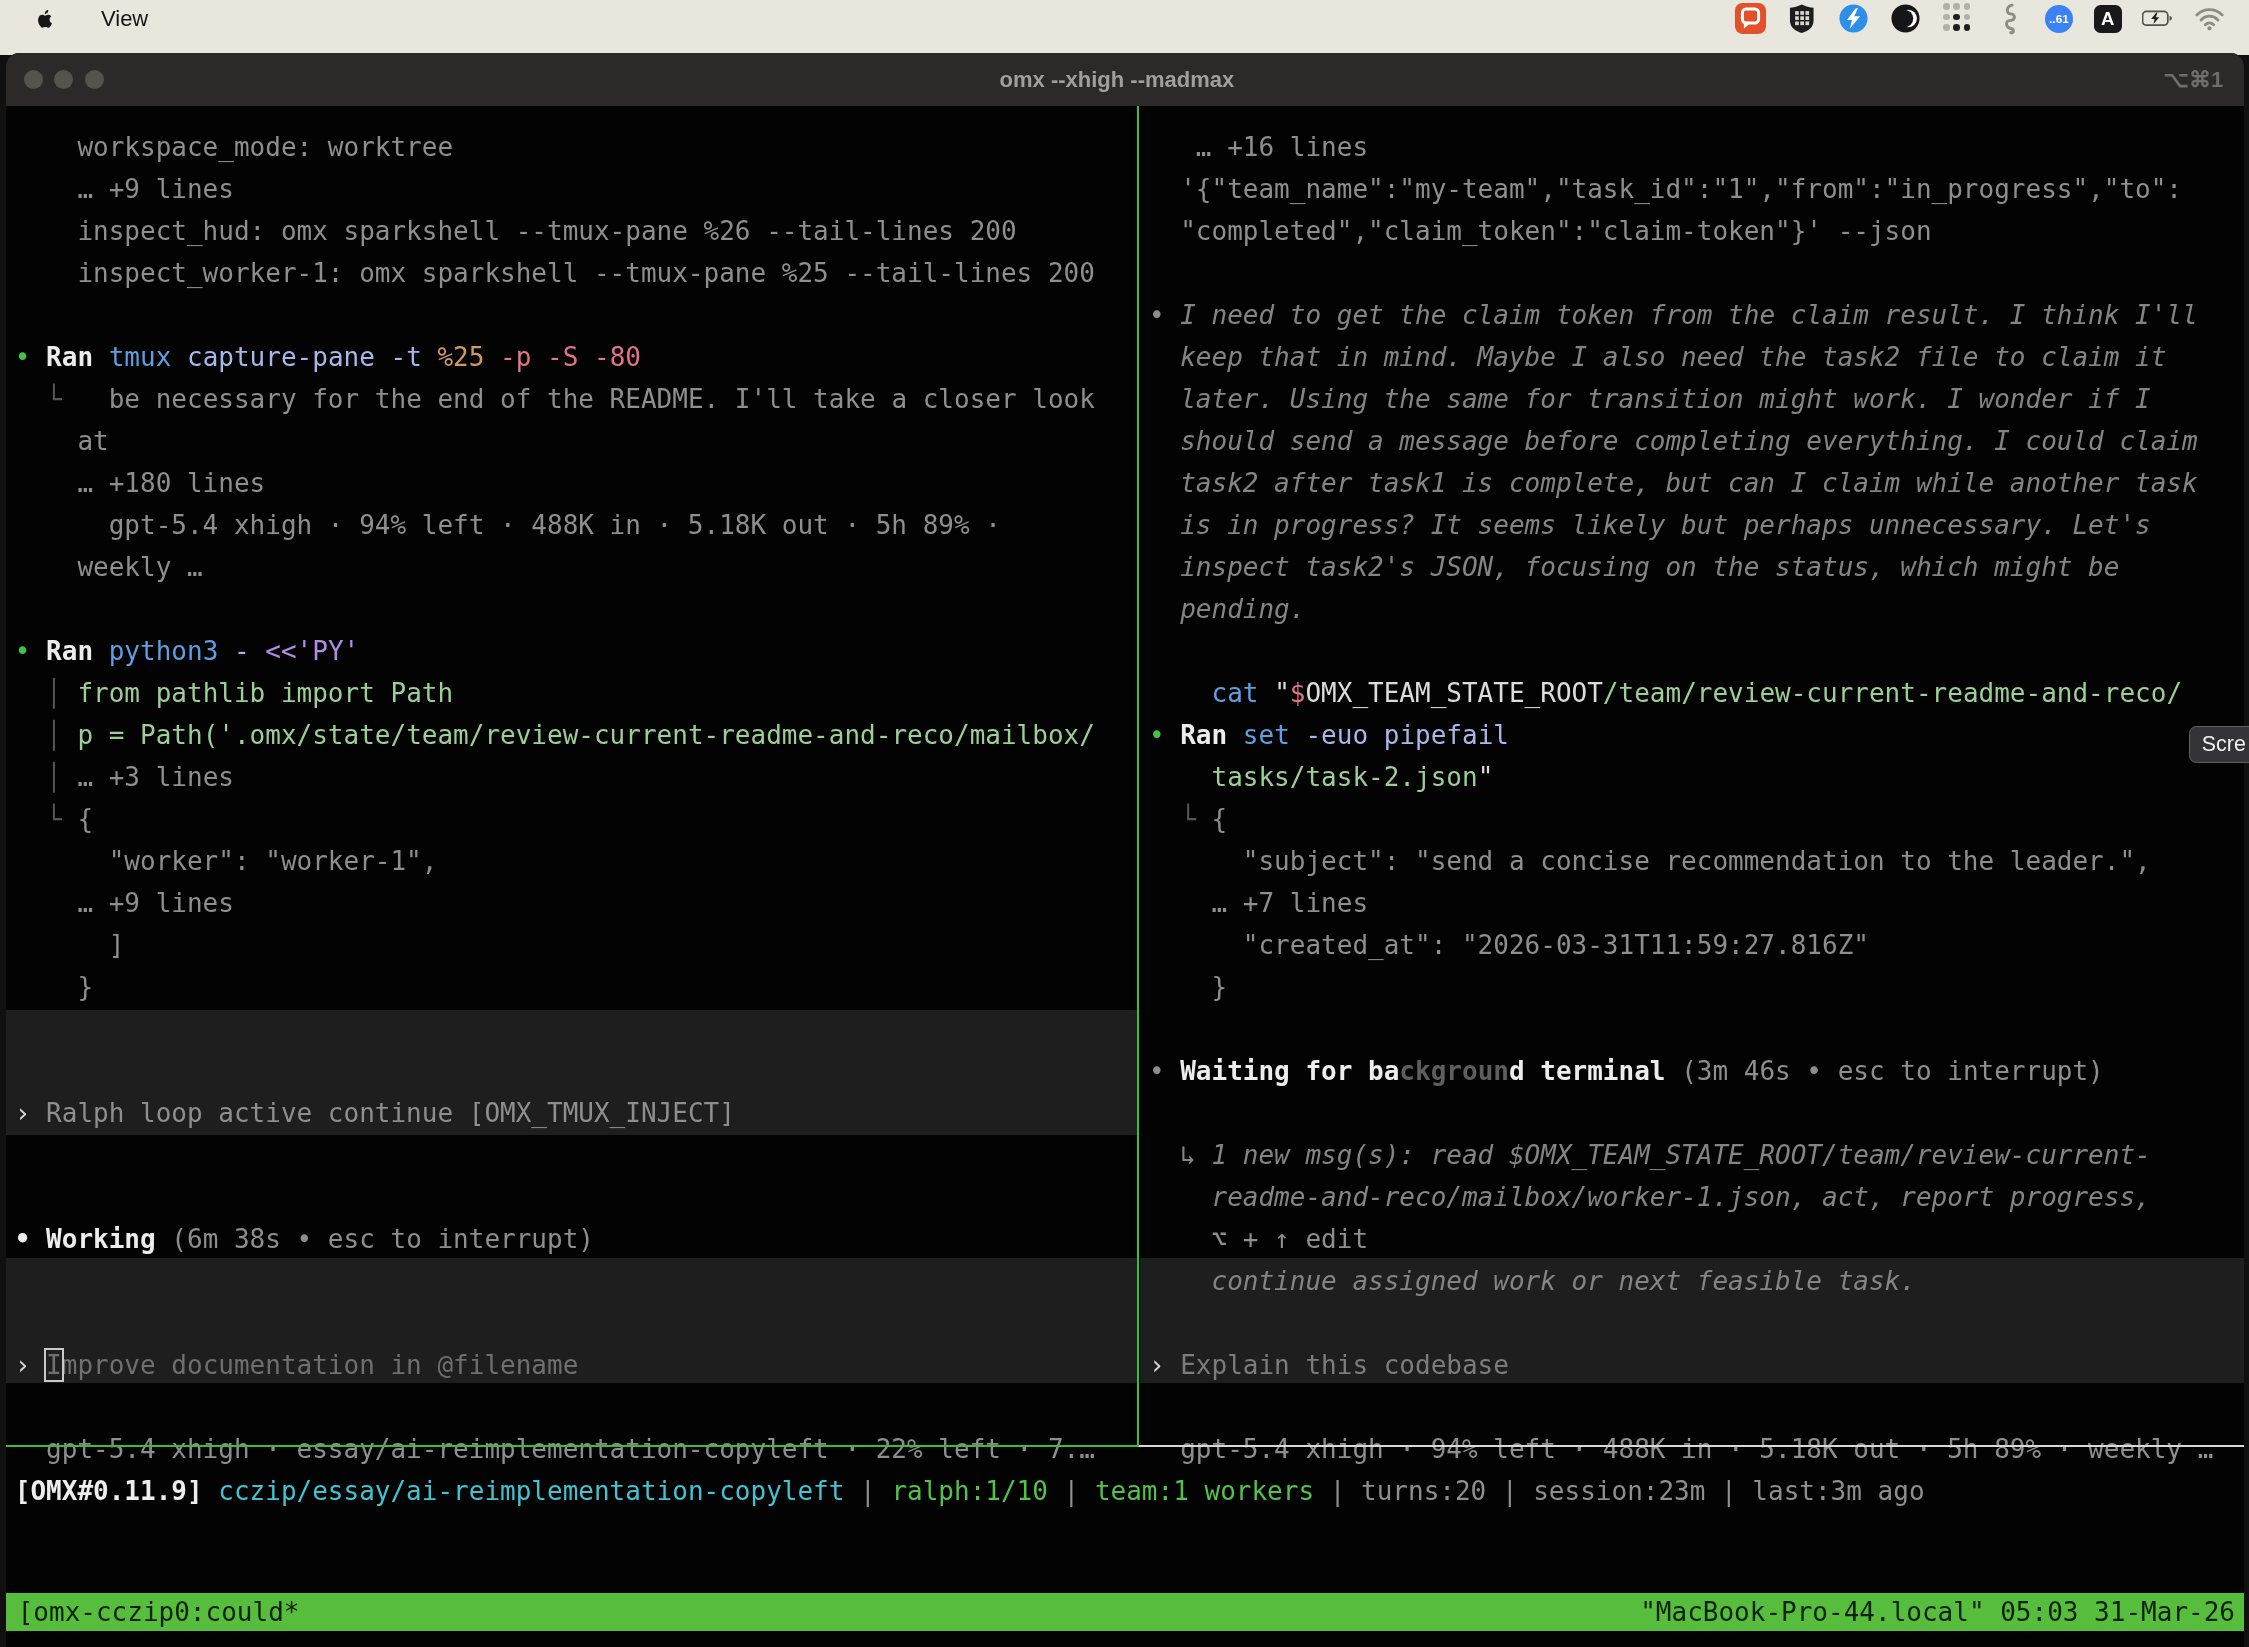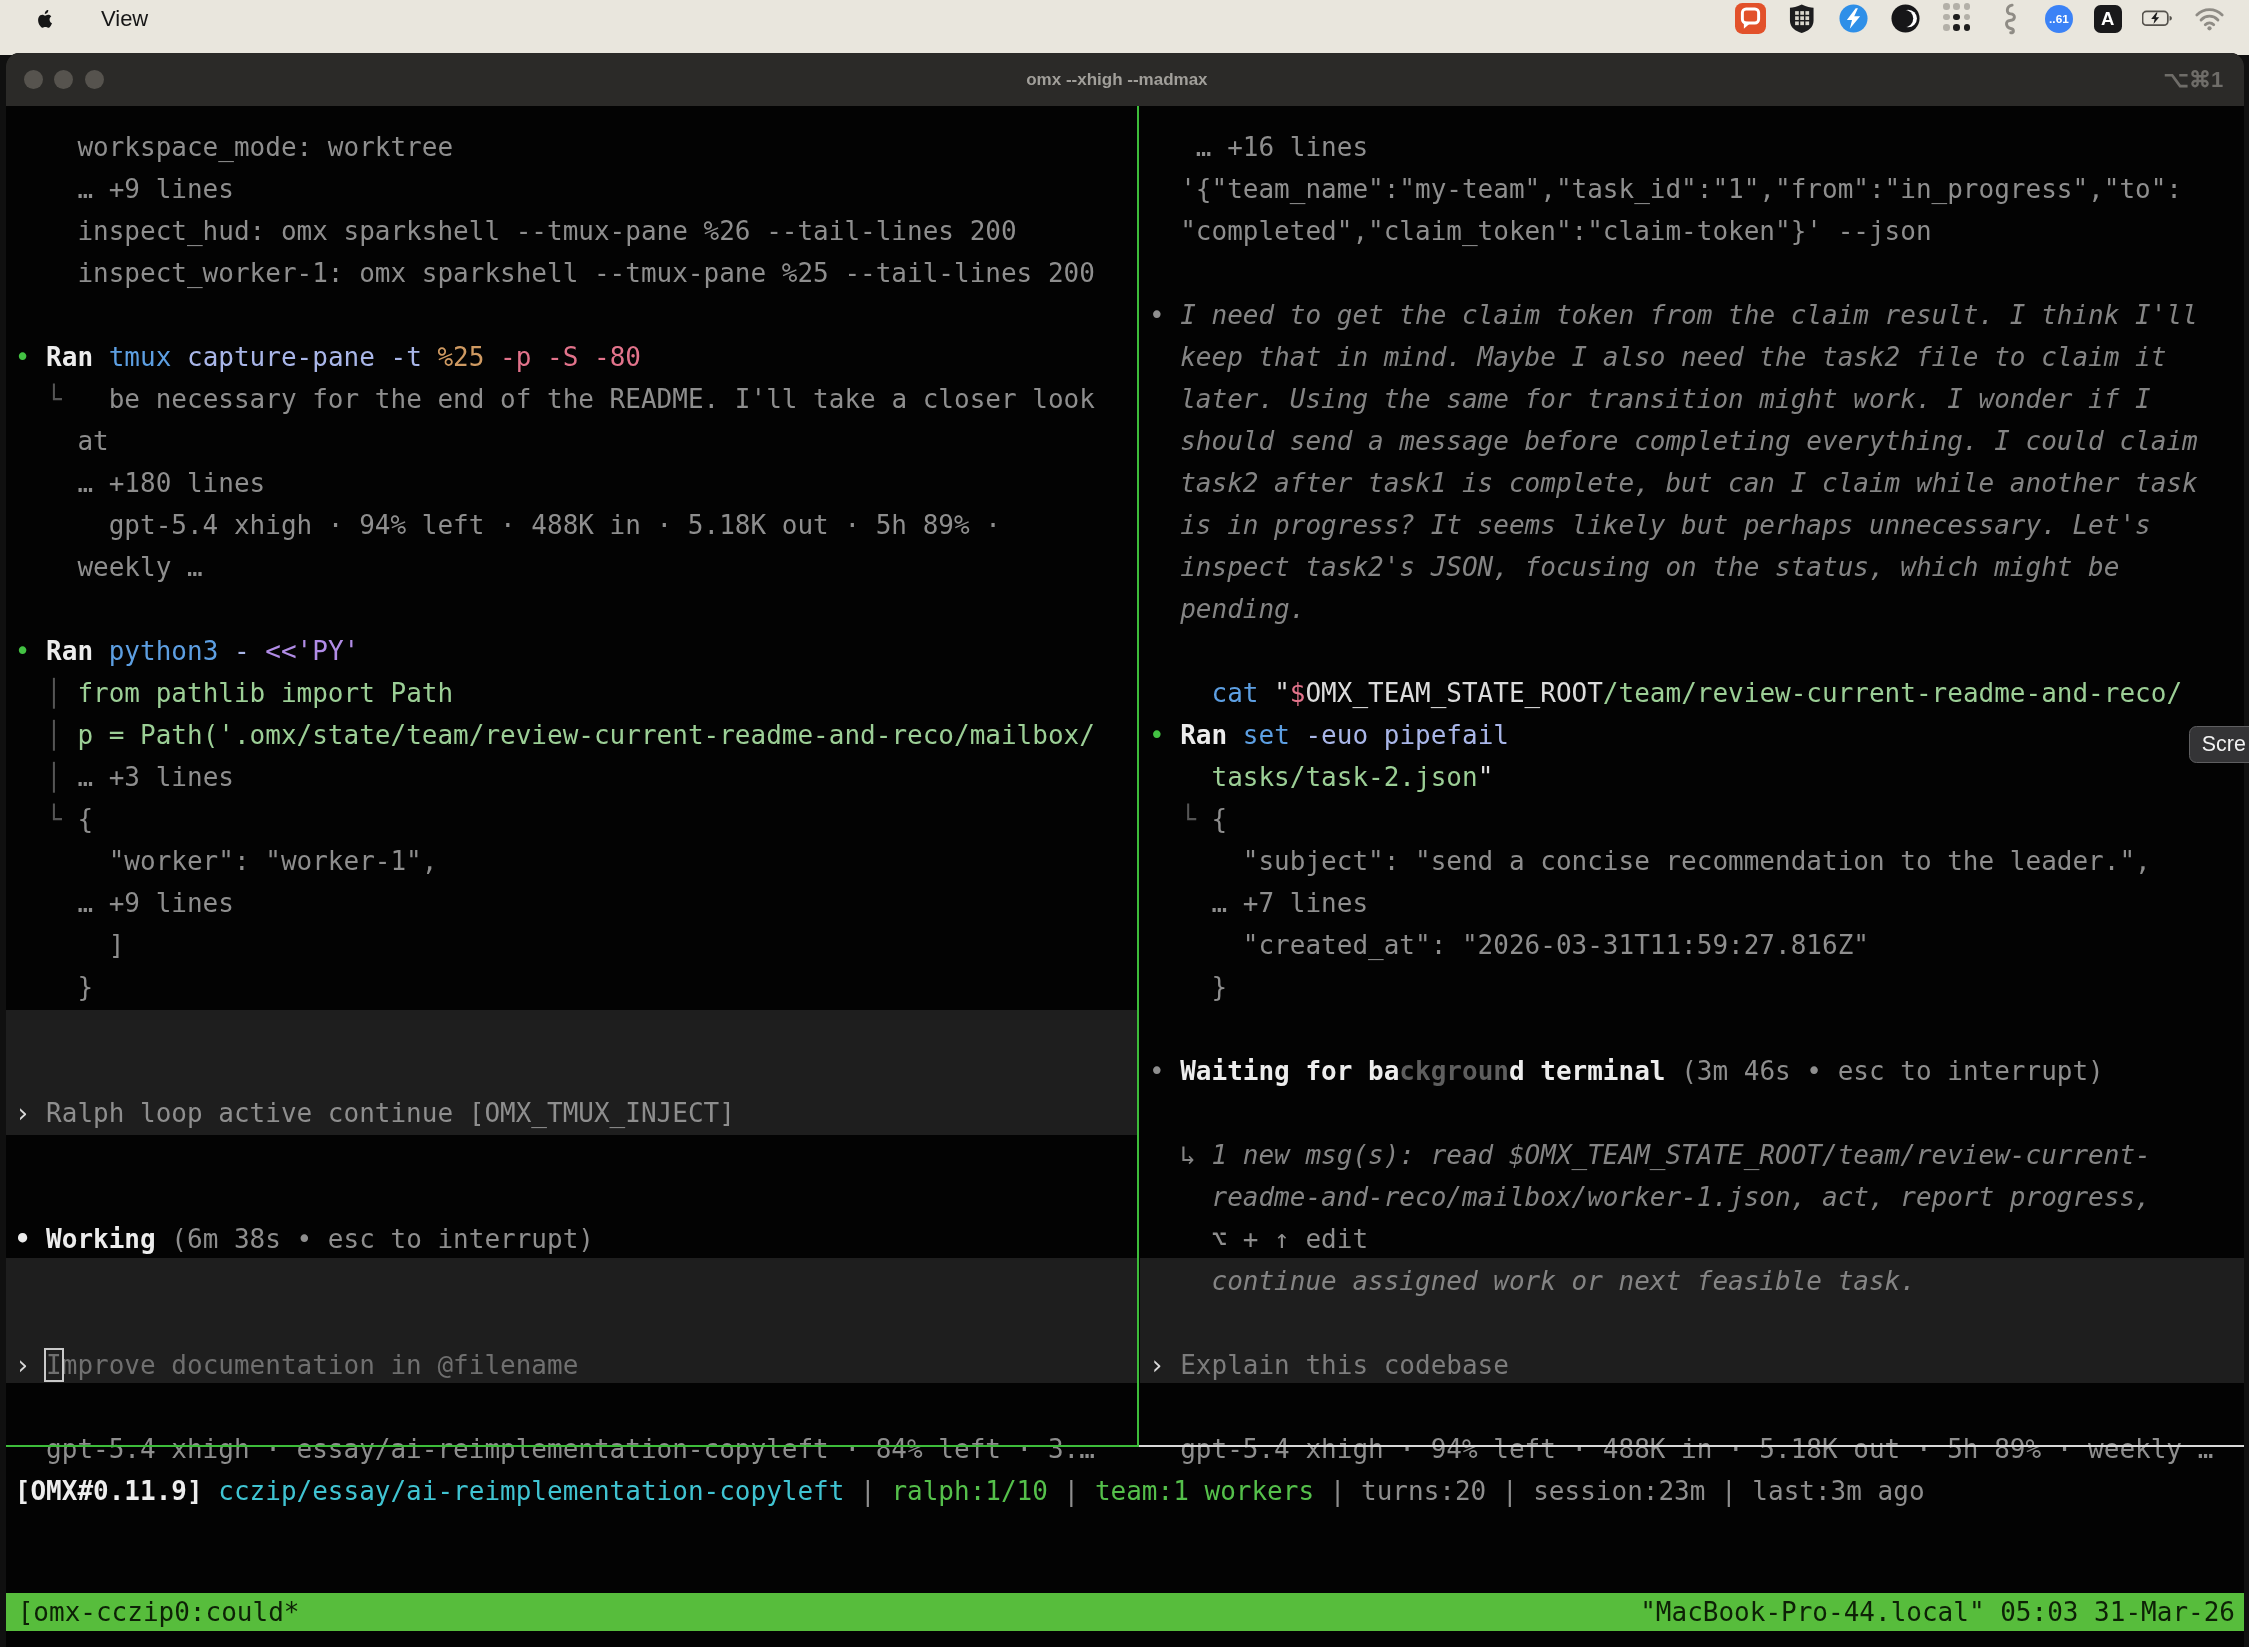"omx --xhigh --madmax" .win-title { font-size: 17px -> 22px }
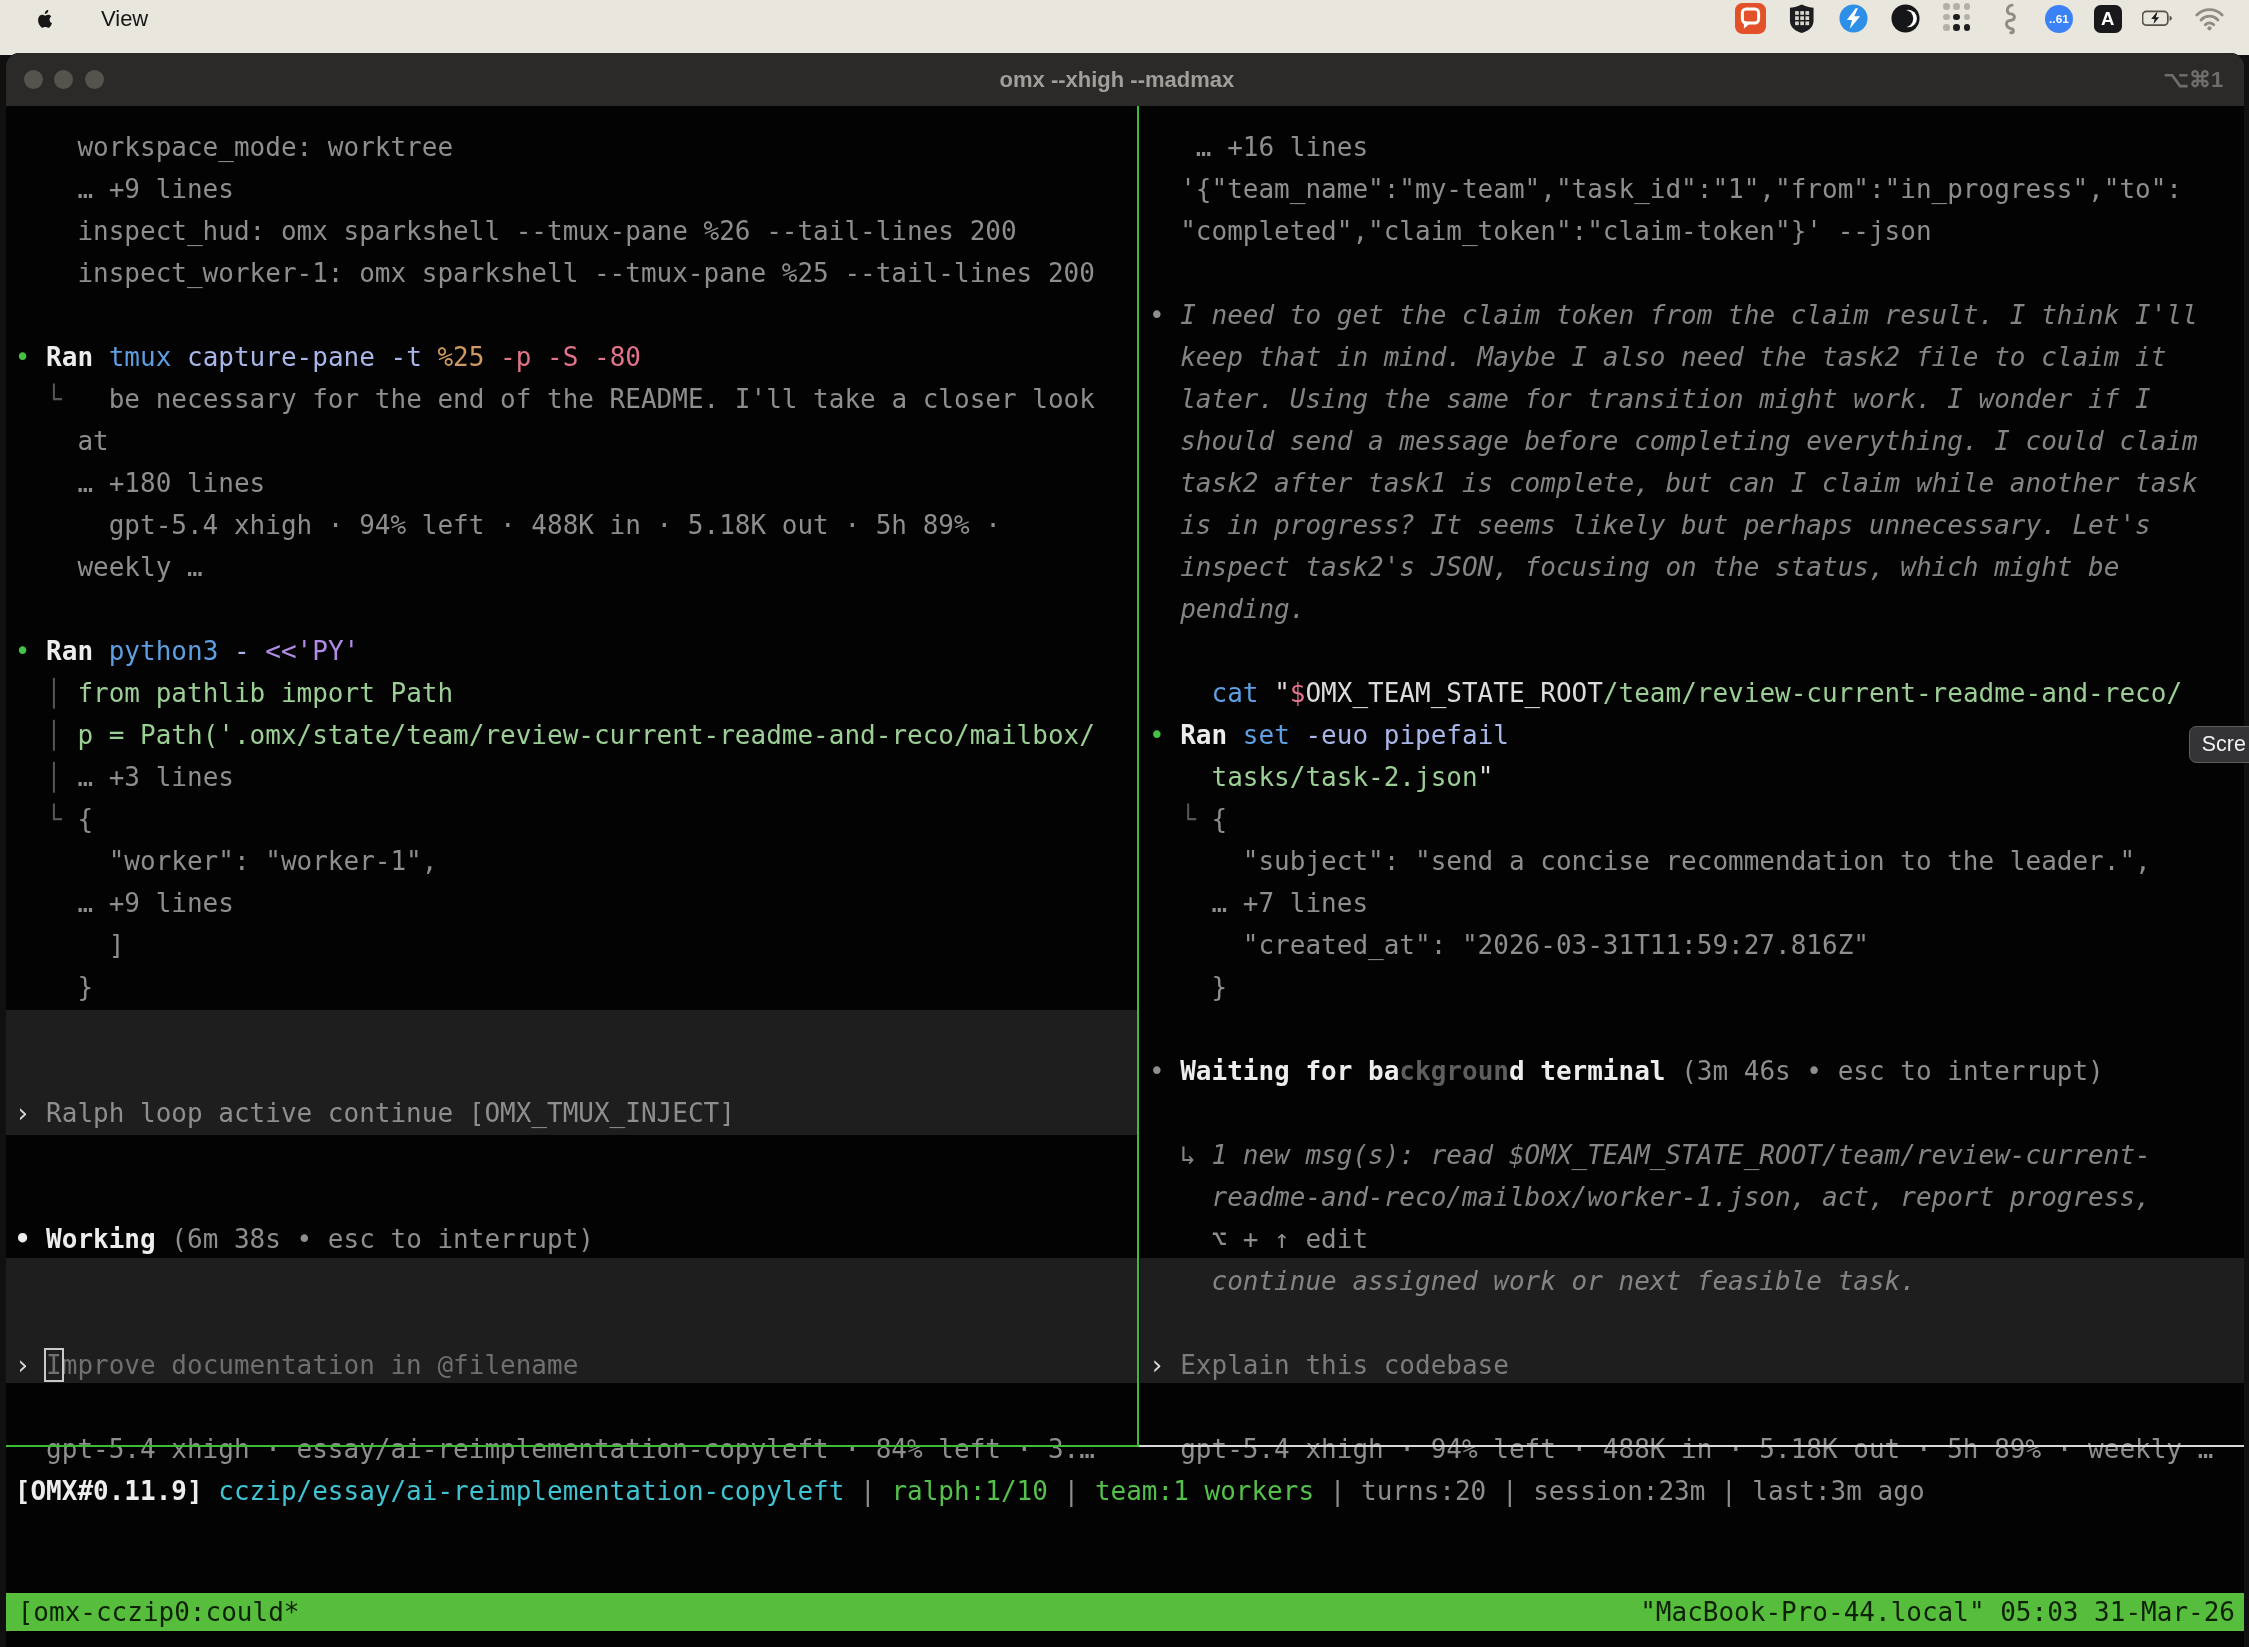"gpt-5.4 xhigh ·" span.s-g { text: 84% left · 3 -> 22% left · 7 }
